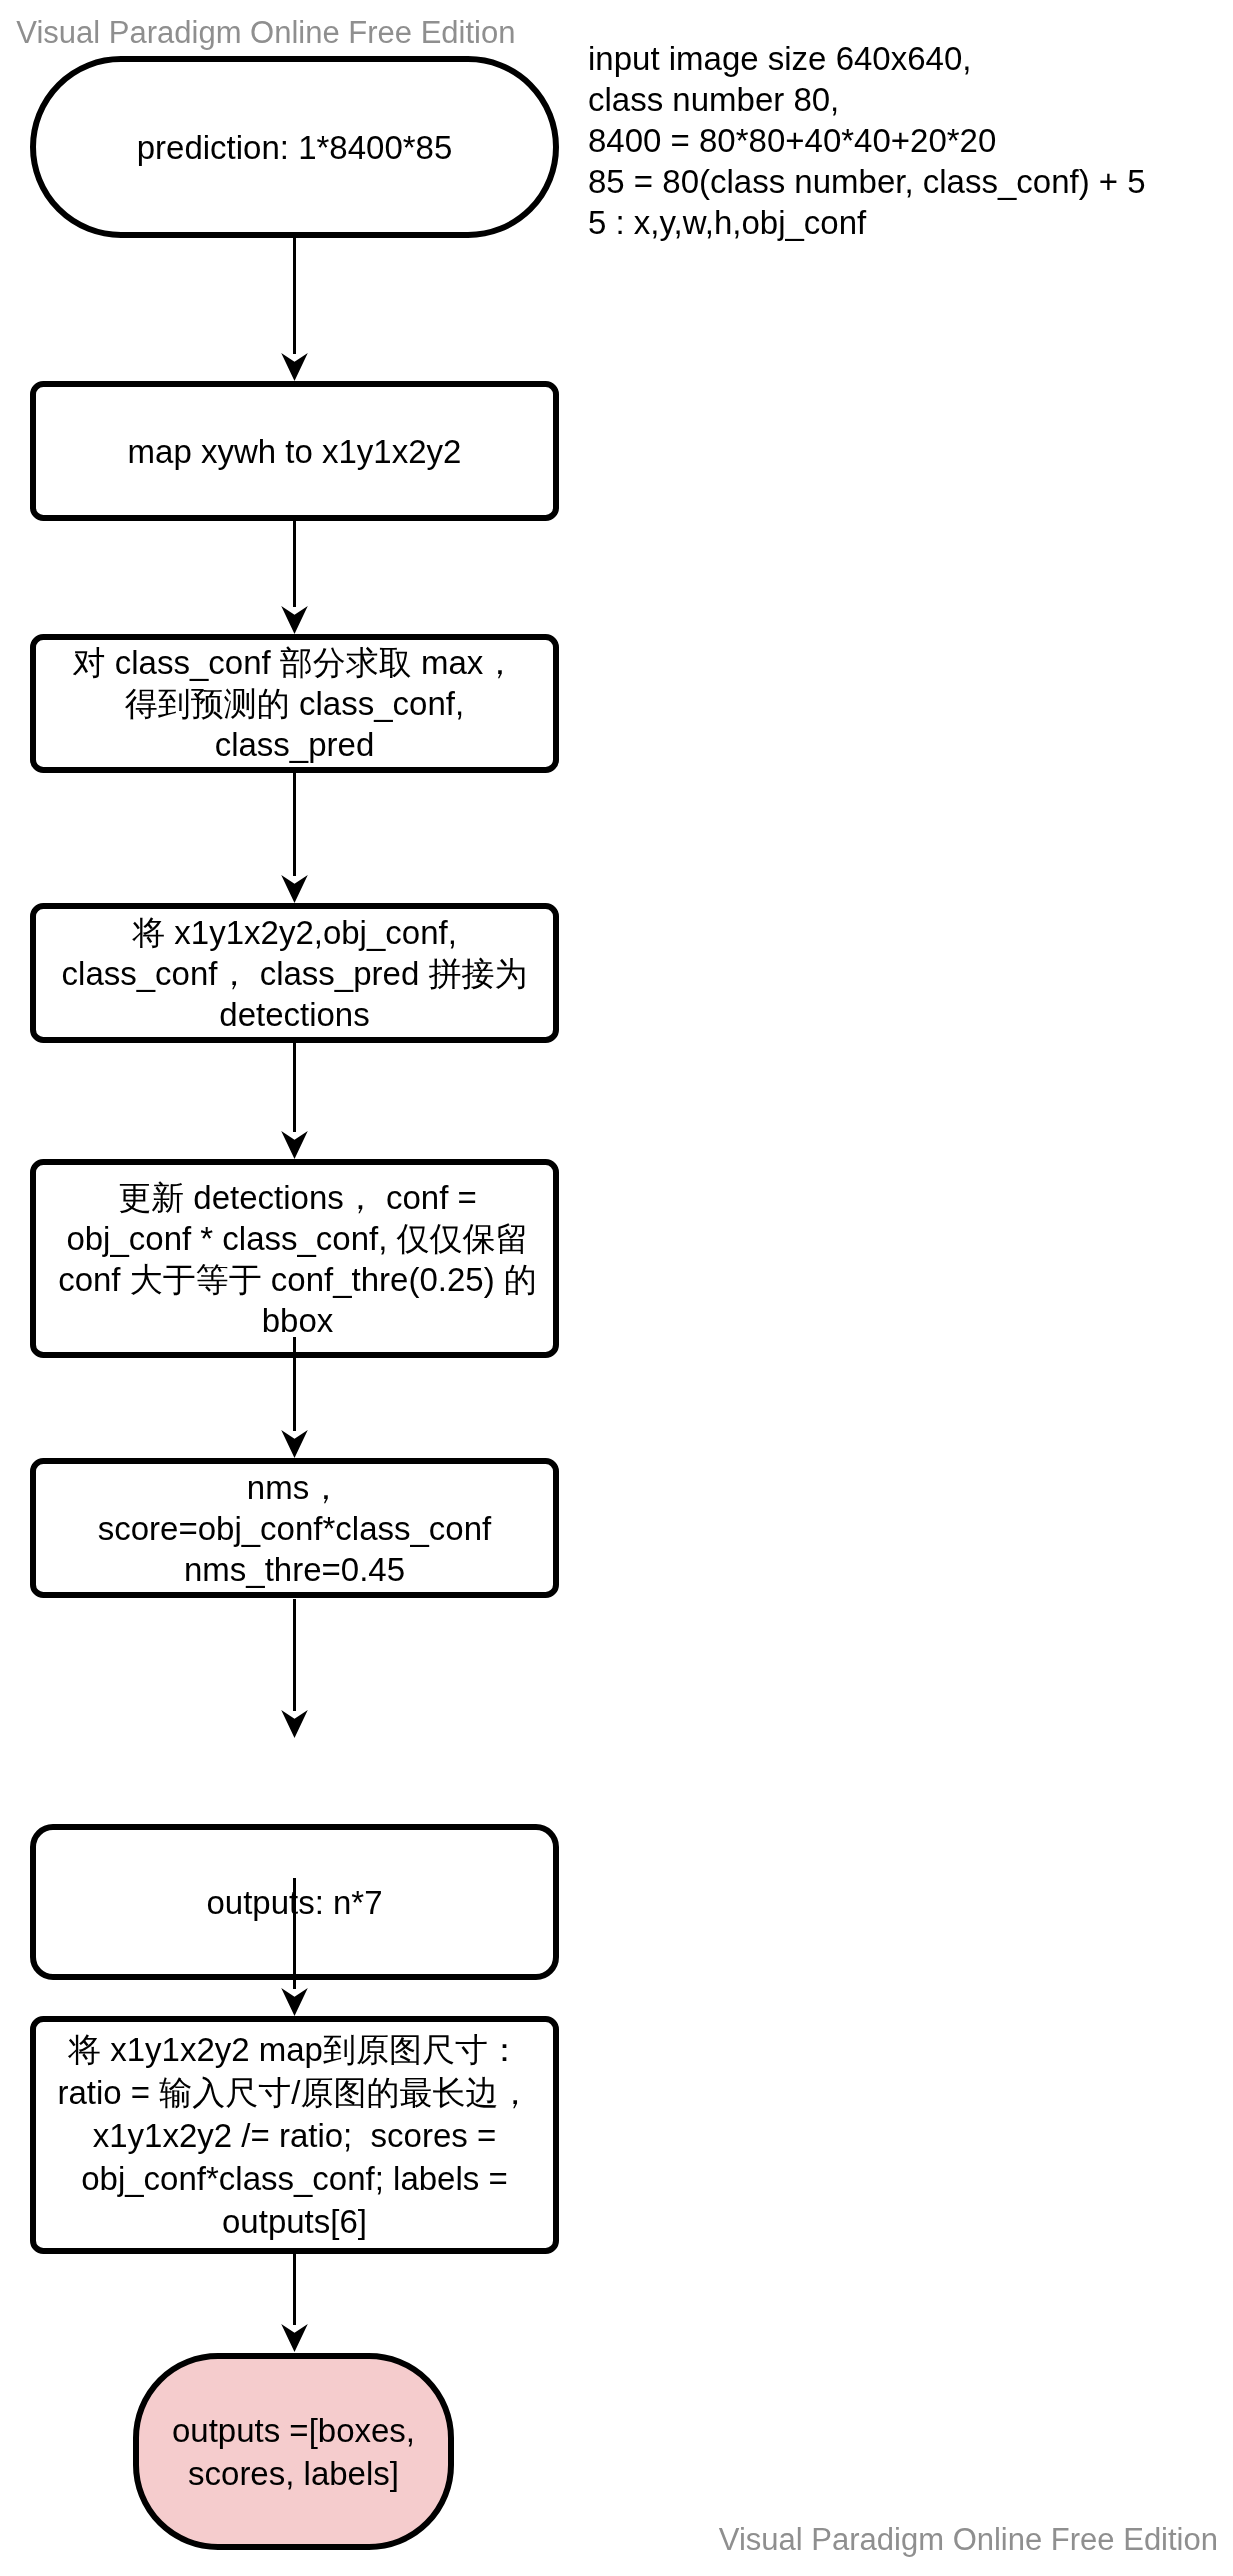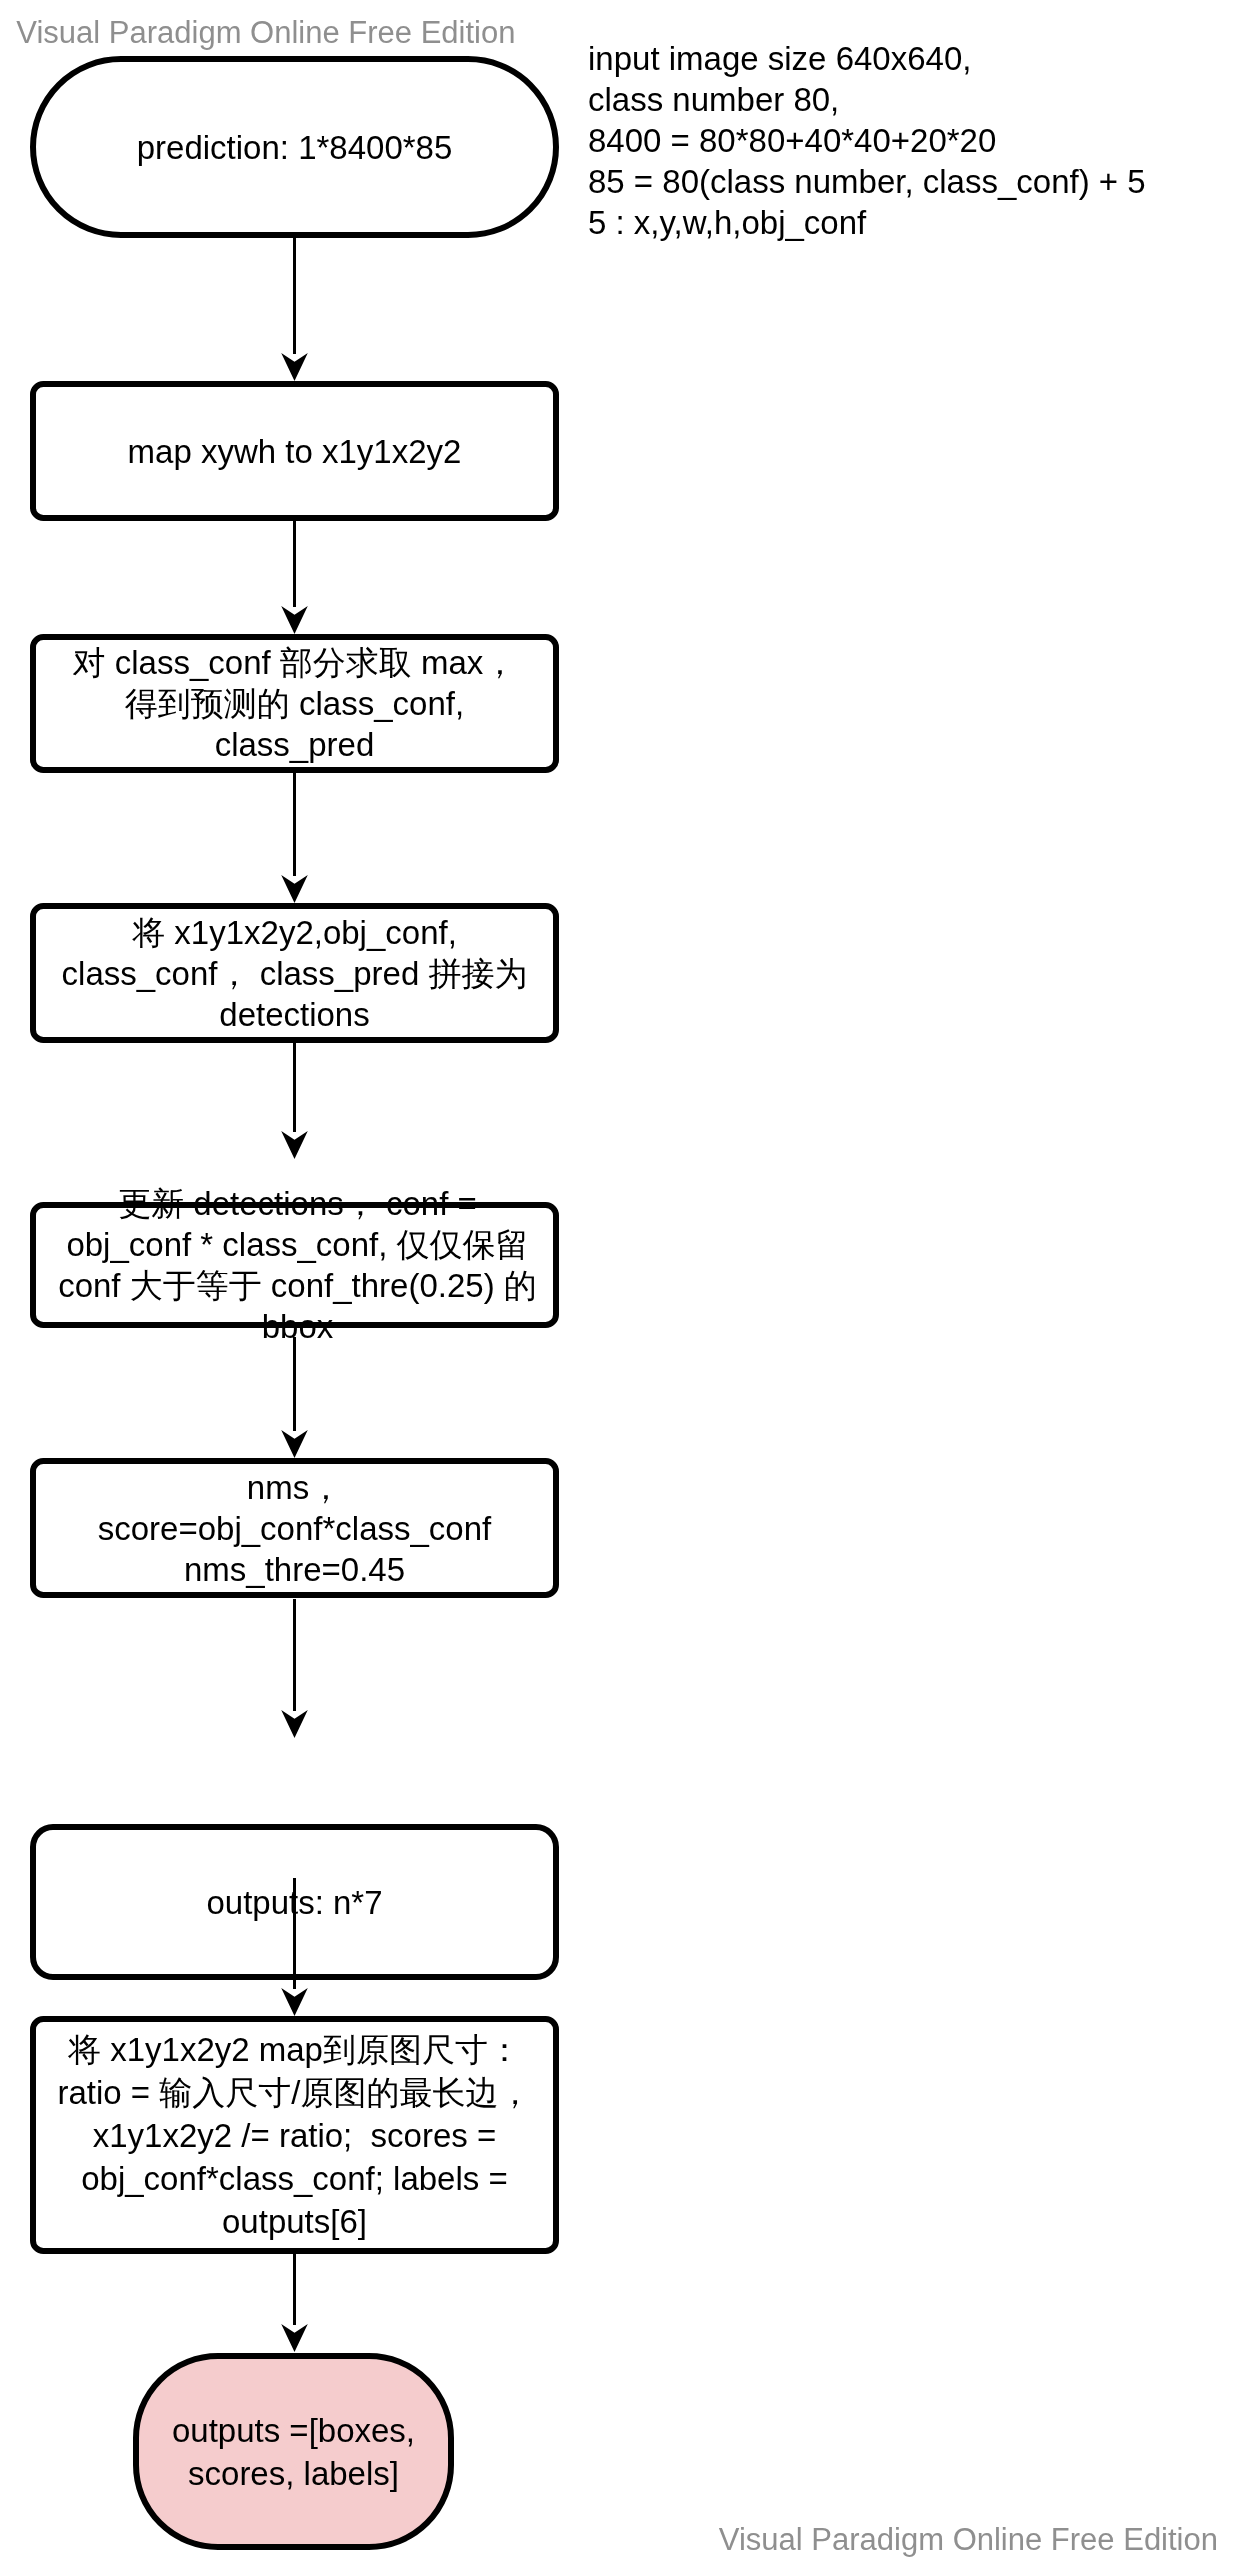"更新 detections， conf =" .p3 { height: 126px -> 199px; top: 1202px -> 1159px }
